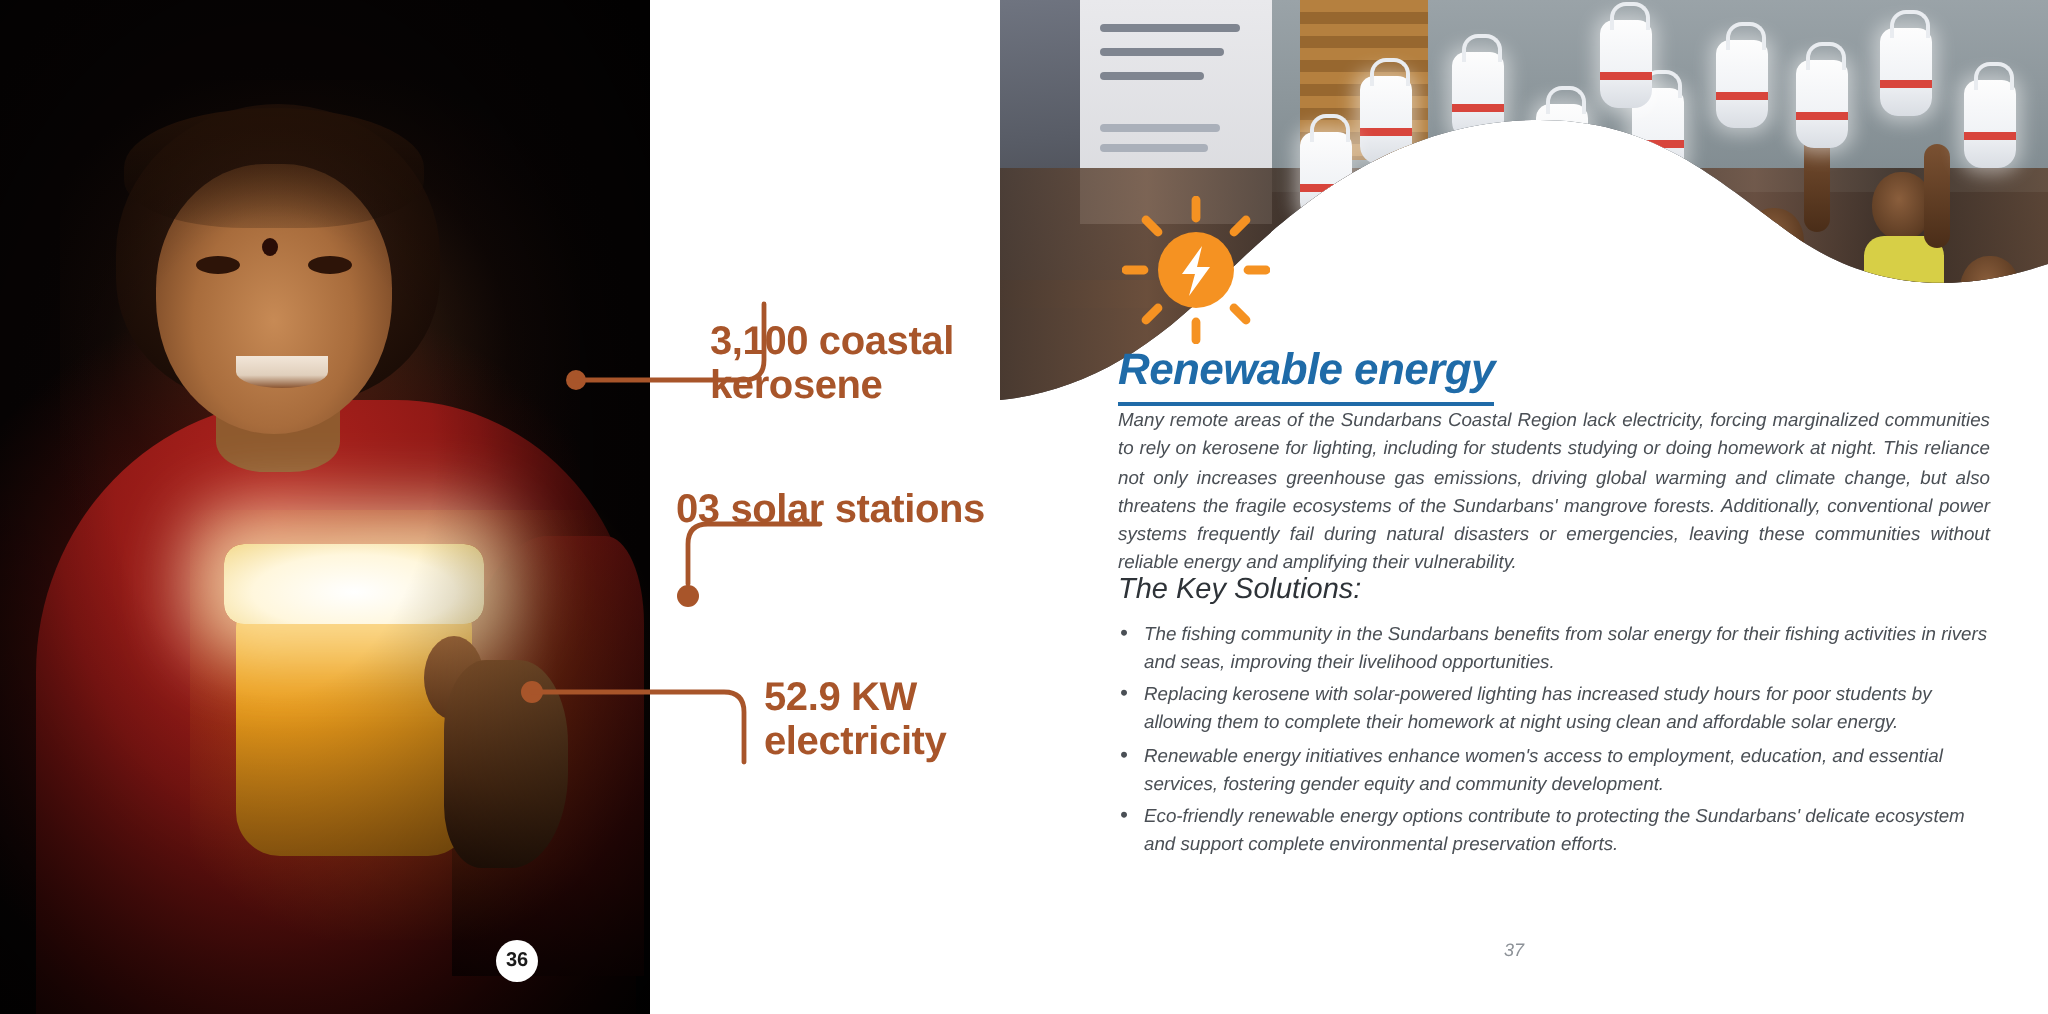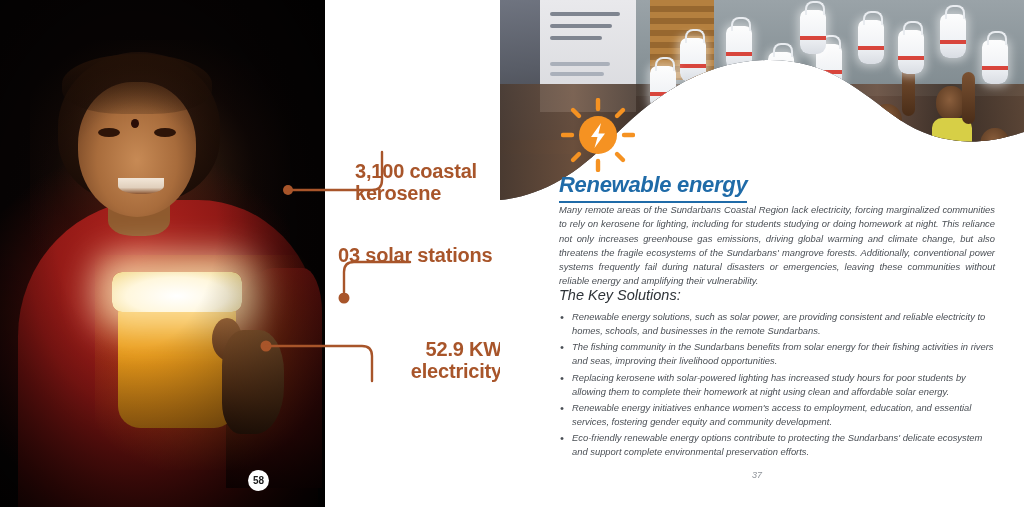"Renewable energy solutions, such as" li { html: <li>Renewable energy solutions, such as solar power, are providing consistent and reliable electricity to homes, schools, and businesses in the remote Sundarbans.</li> -> none }
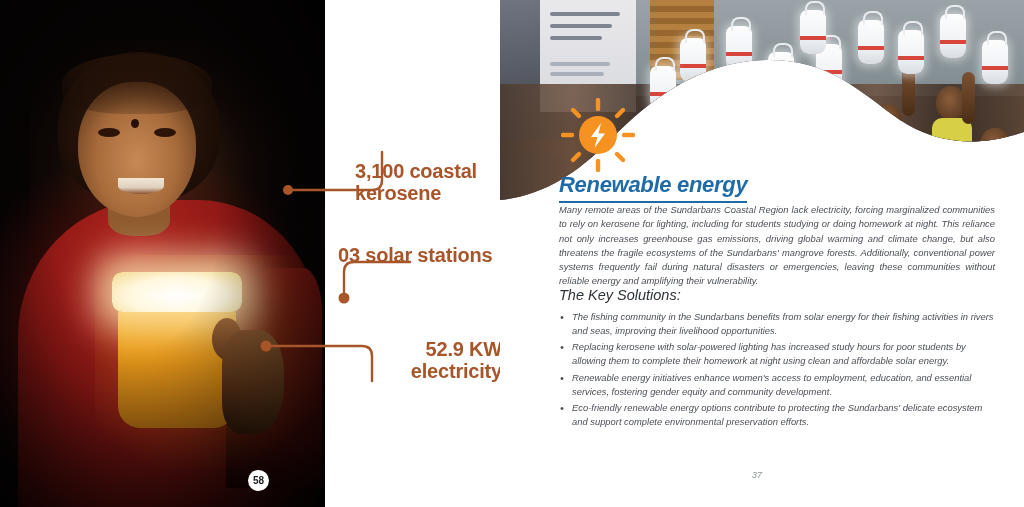"52.9 KW" #callout-2-text { text-align: right -> none }
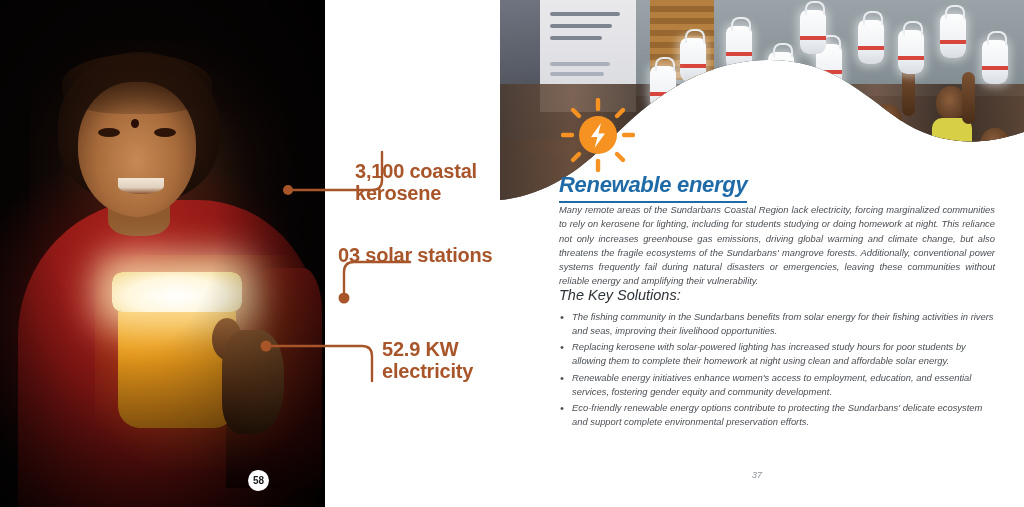"58" div { text: 58 -> 36 }
